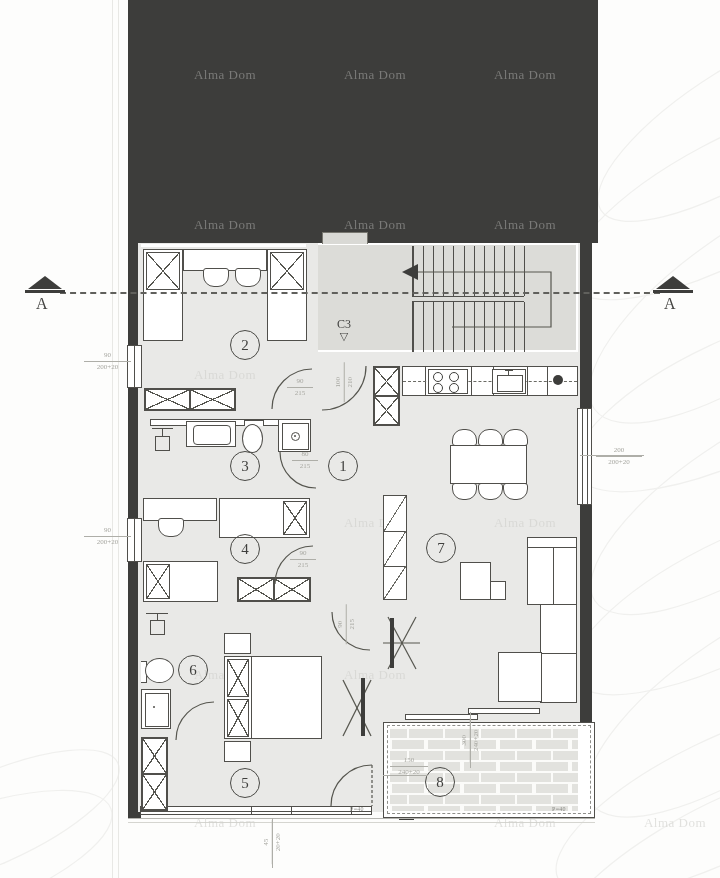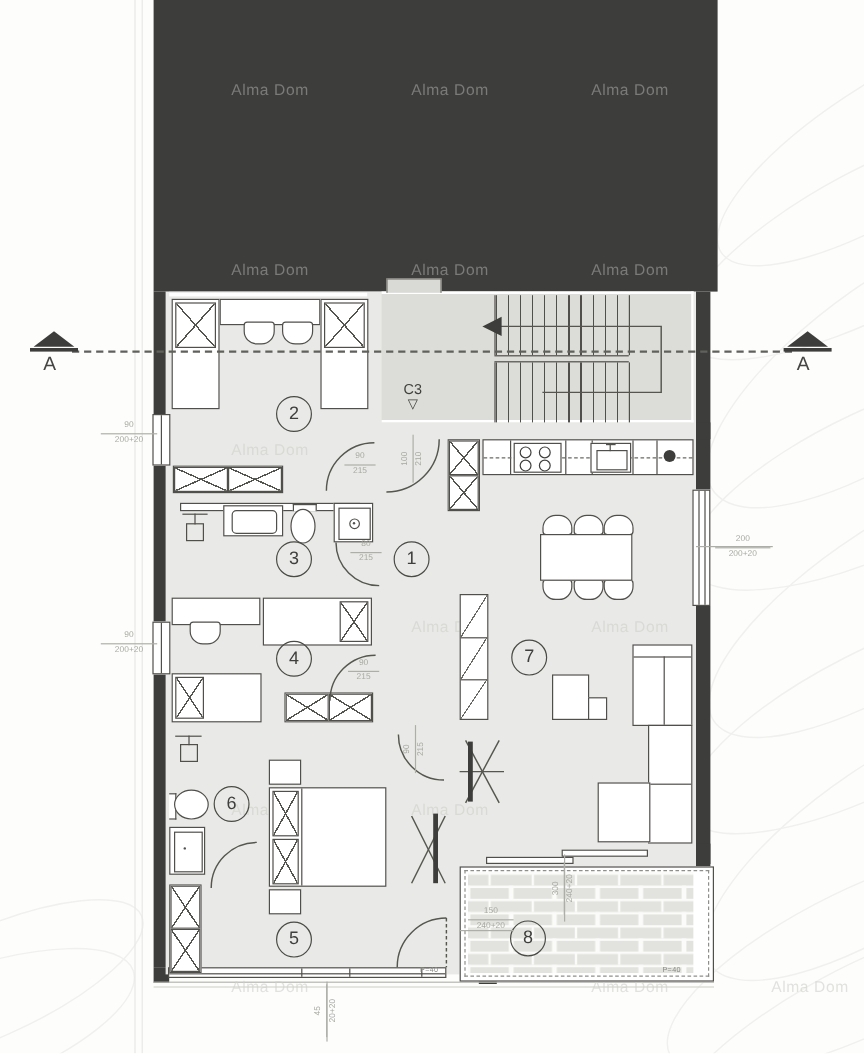"Alma Dom" #canvas { font-family: Liberation Sans, sans-serif -> Liberation Serif, serif }
